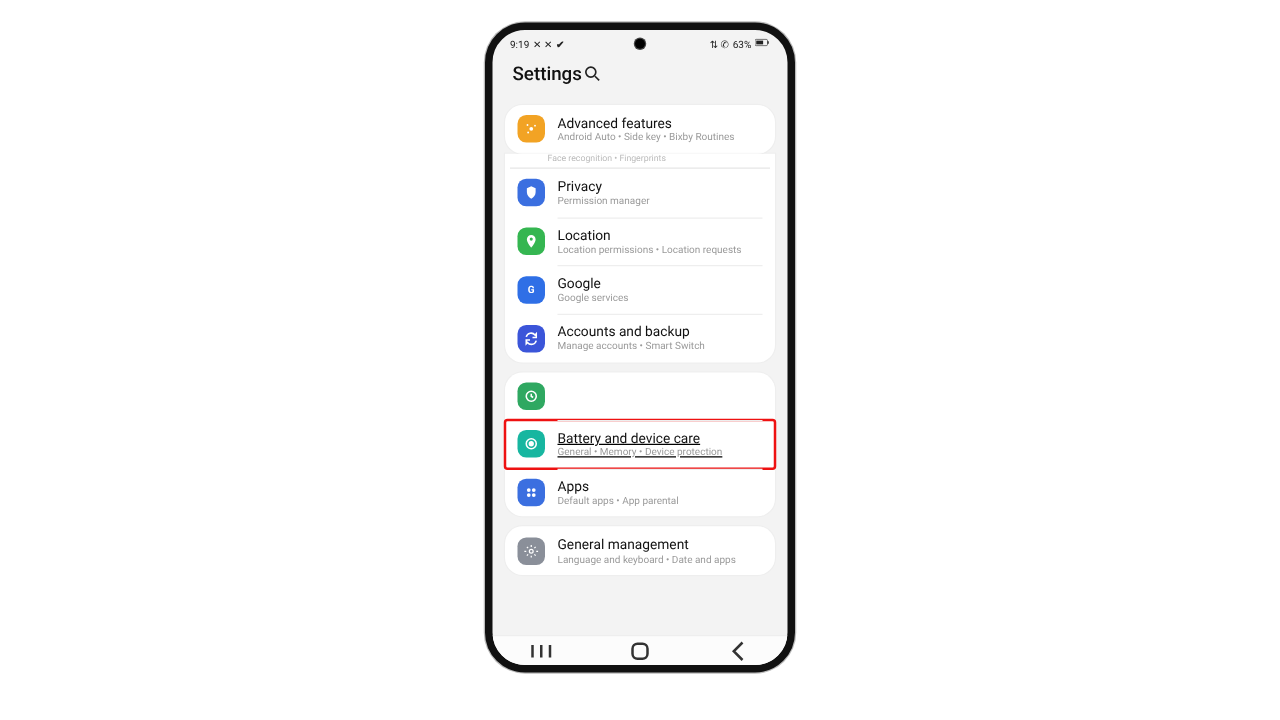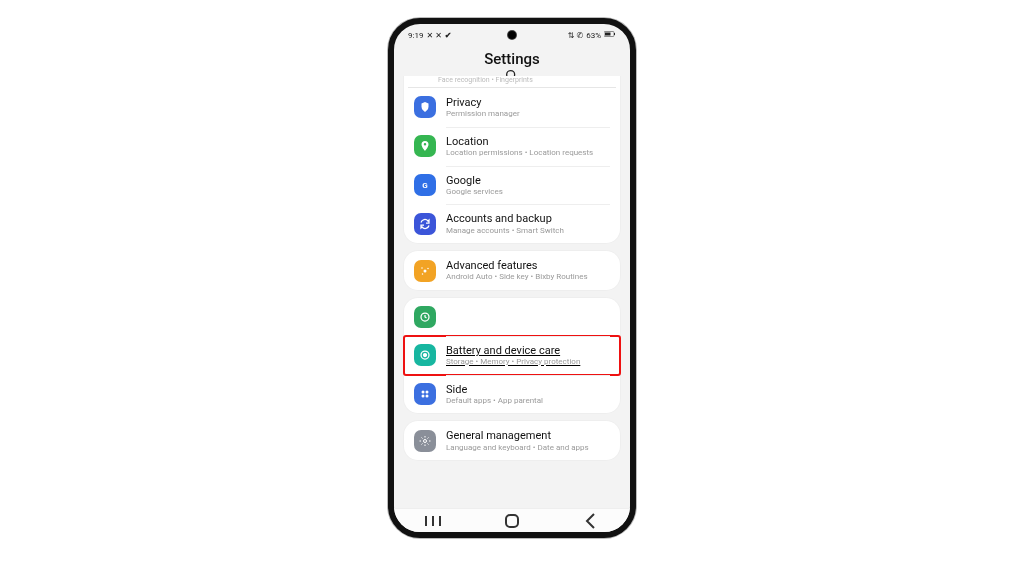"Settings" .header { flex-direction: column -> none }
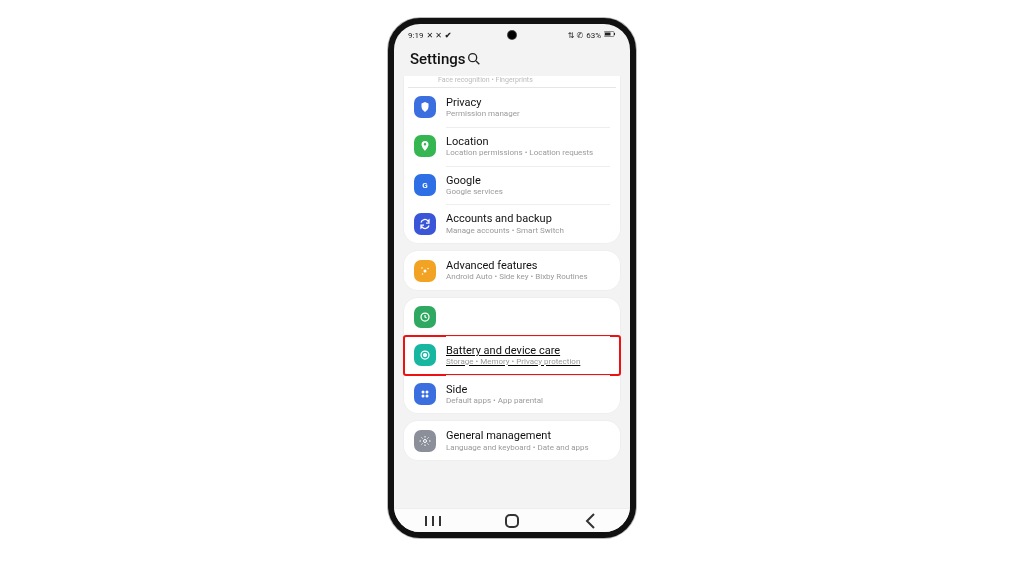"Face recognition • Fingerprints" div.card { order: before "Advanced features" -> after "Advanced features" }
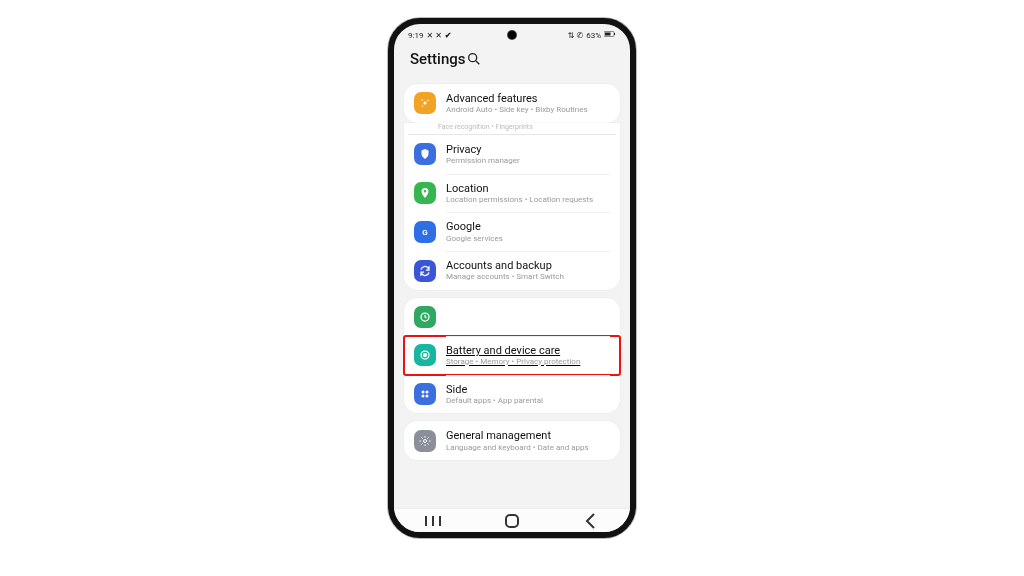"Storage • Memory • Privacy" div.row-sub { text: Storage  •  Memory  •  Privacy -> General  •  Memory  •  Device }
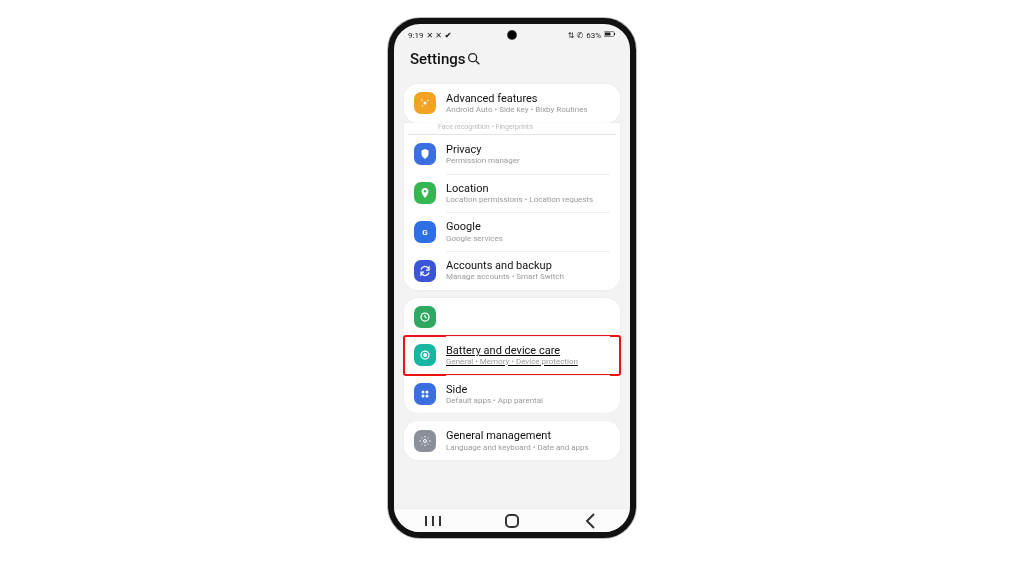"Side" div.row-title { text: Side -> Apps }
